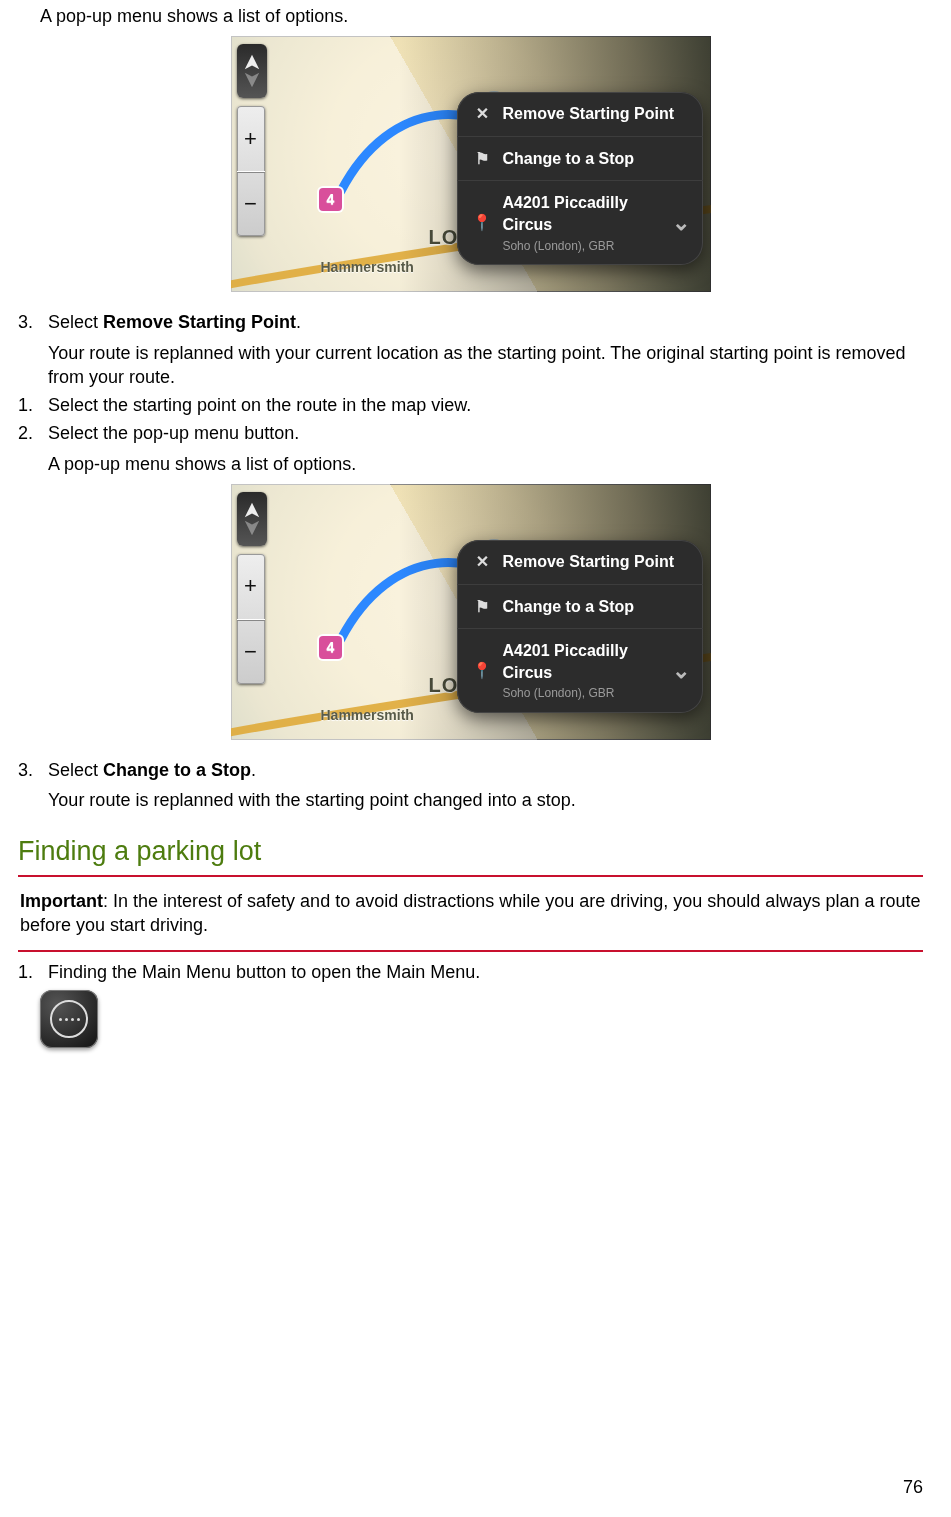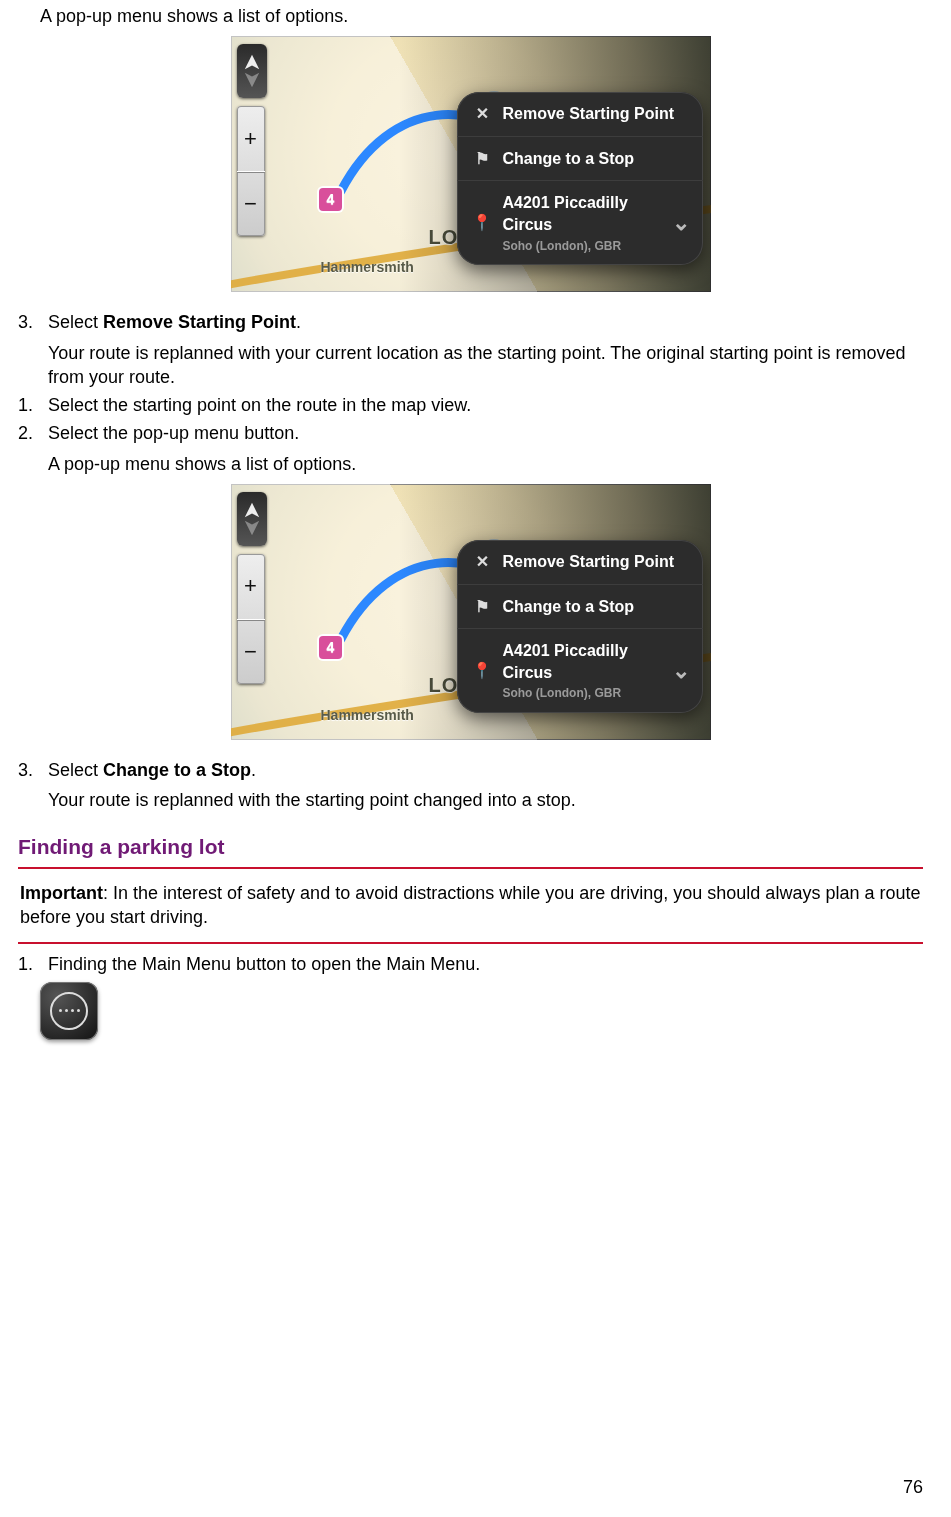"Soho (London), GBR" .popup .sub { font-weight: 700 -> 400 }
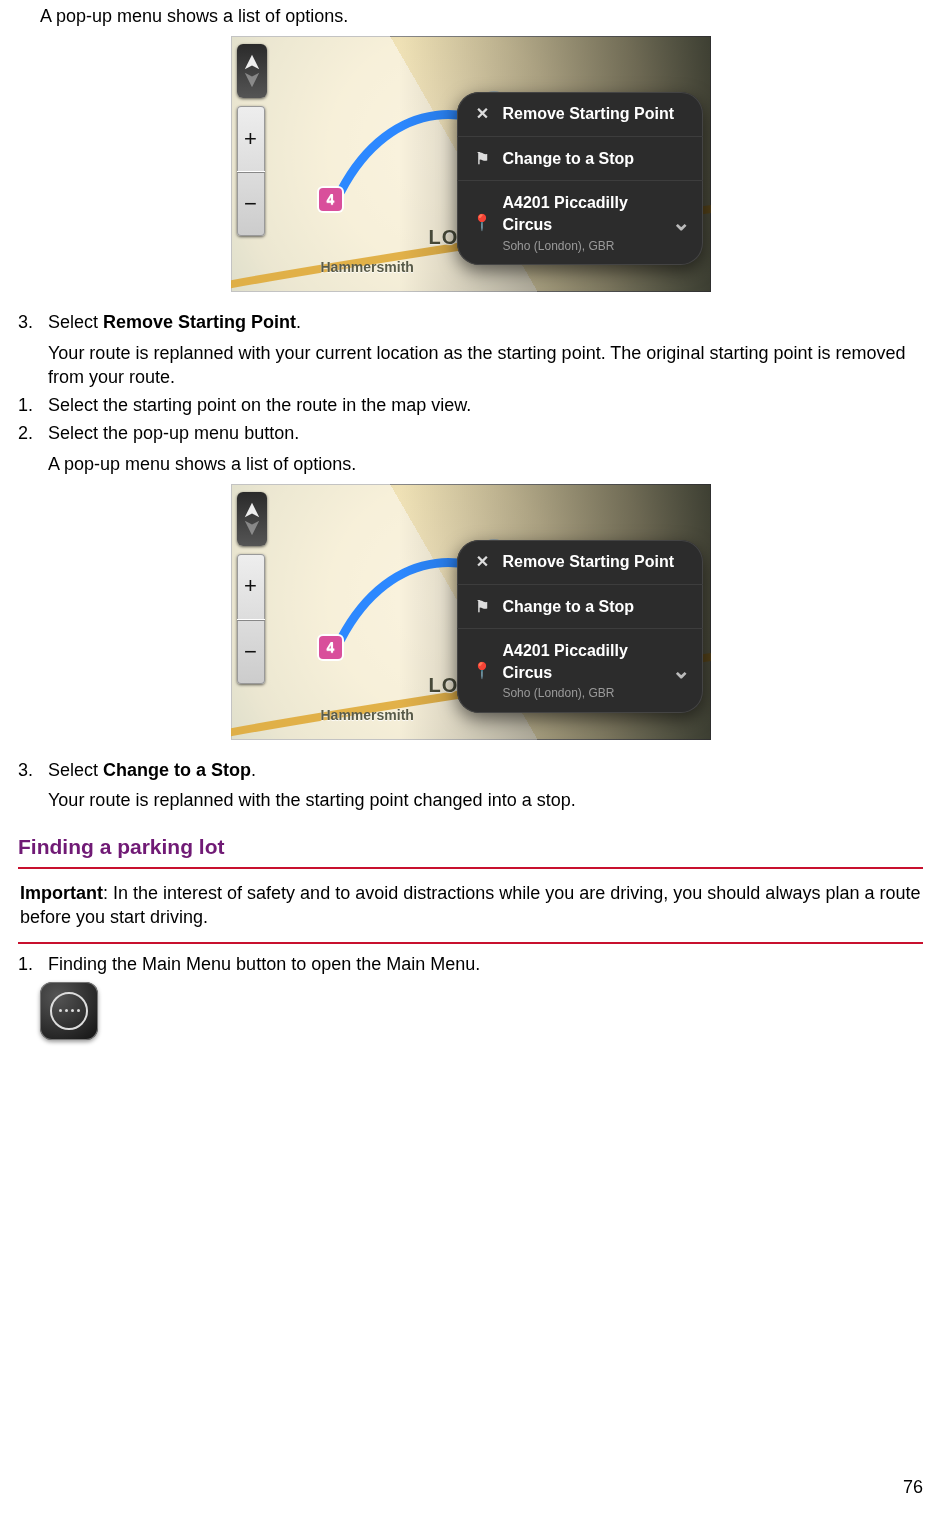"Finding a parking lot" h2.section { color: #701a75 -> #4d7c0f; font-size: 21px -> 27px; font-weight: bold -> normal }
